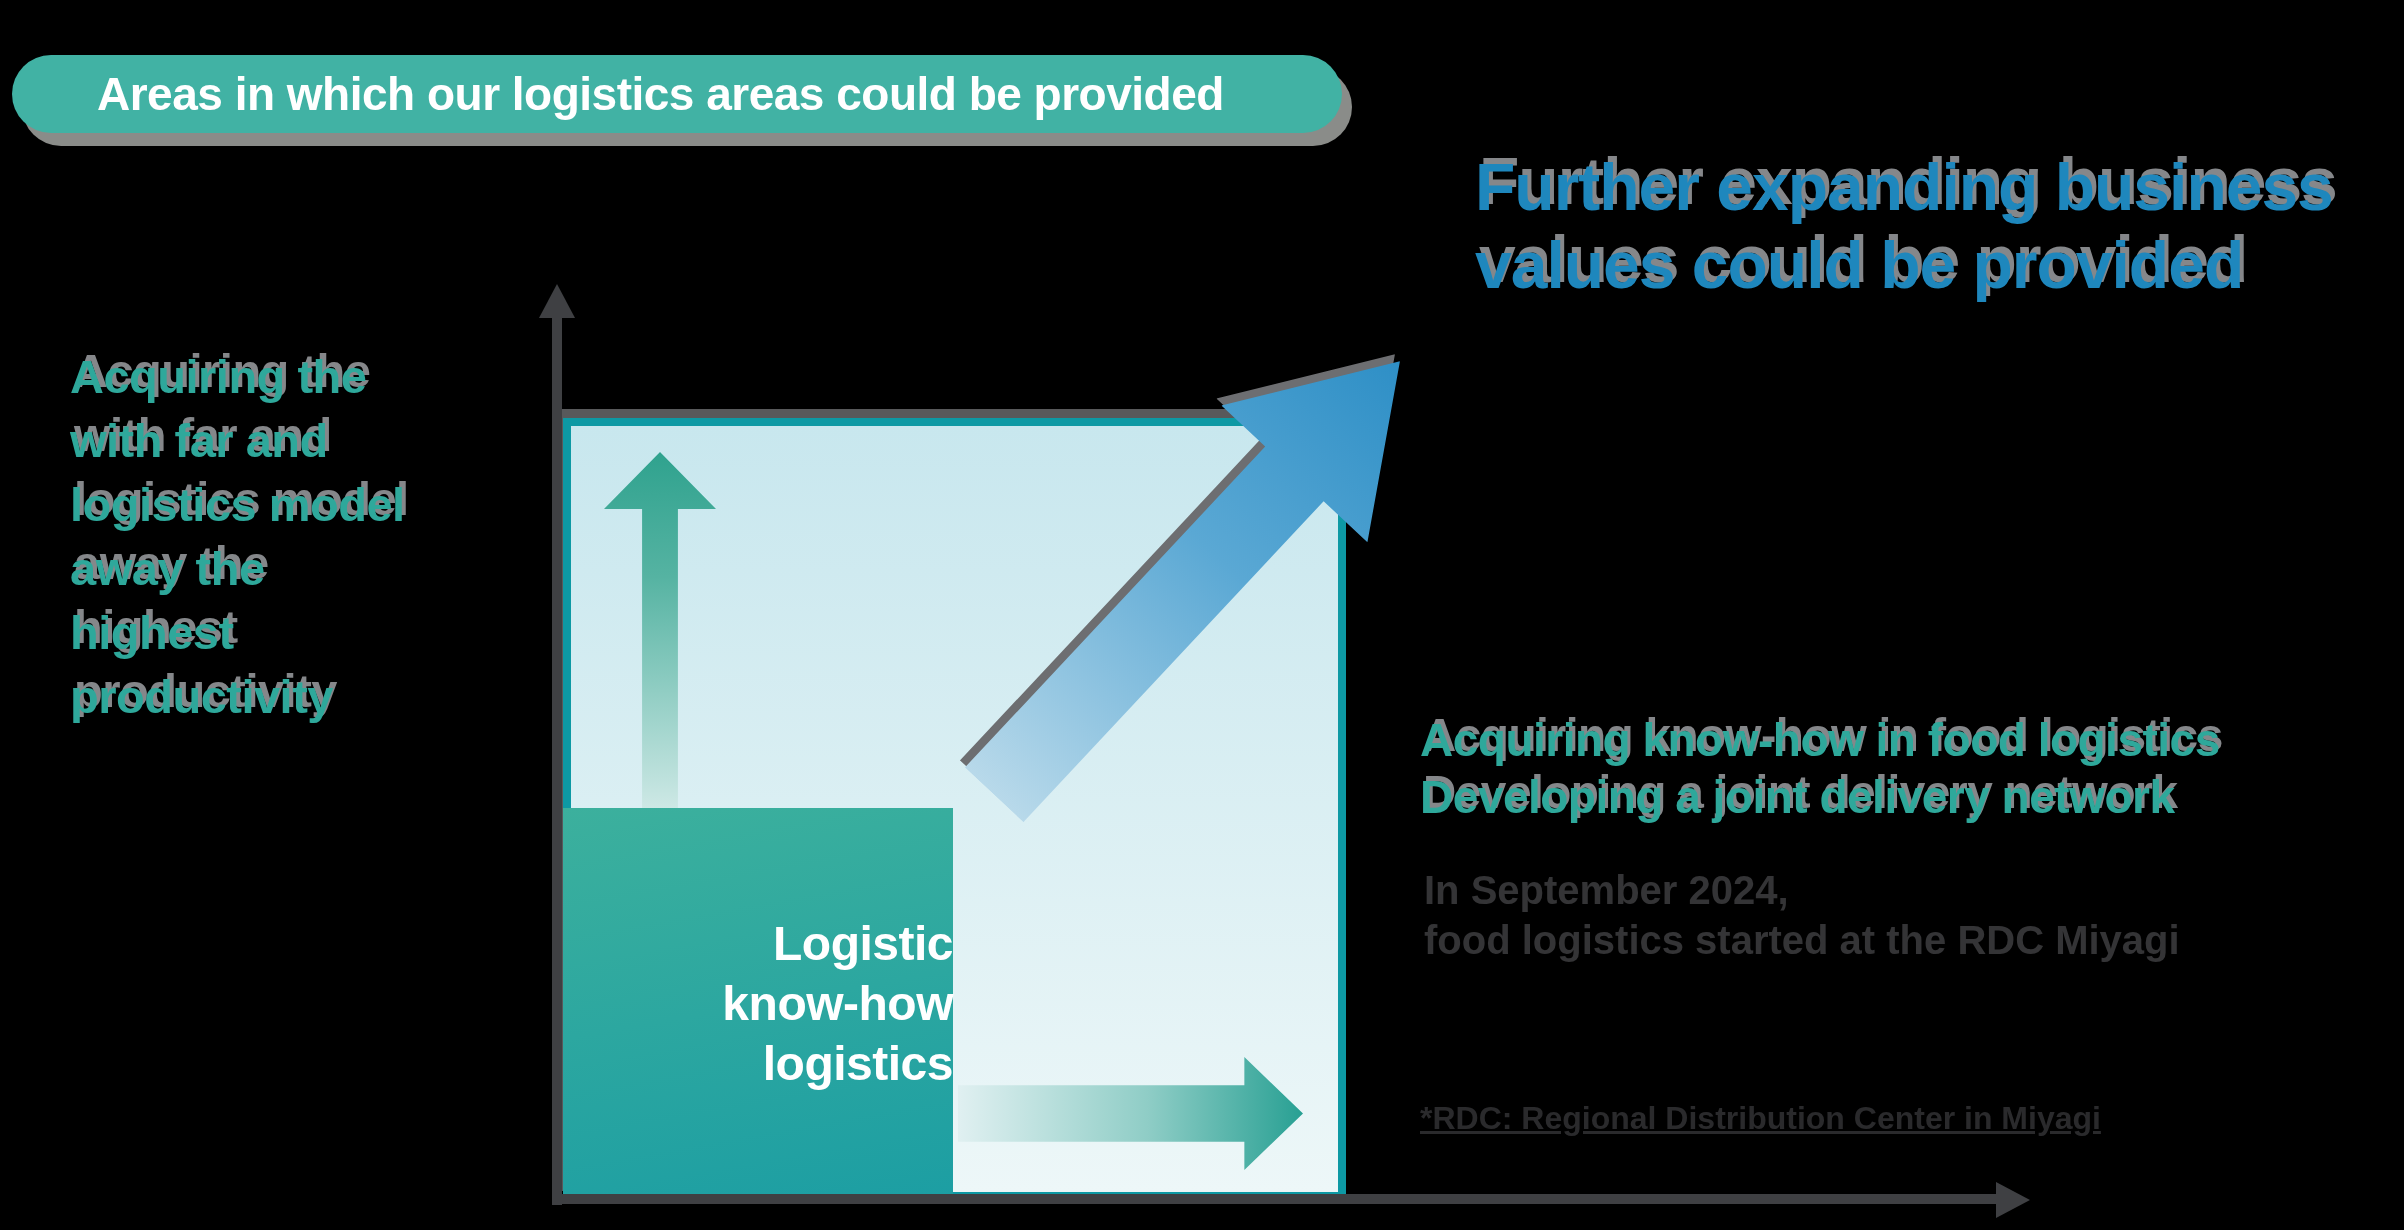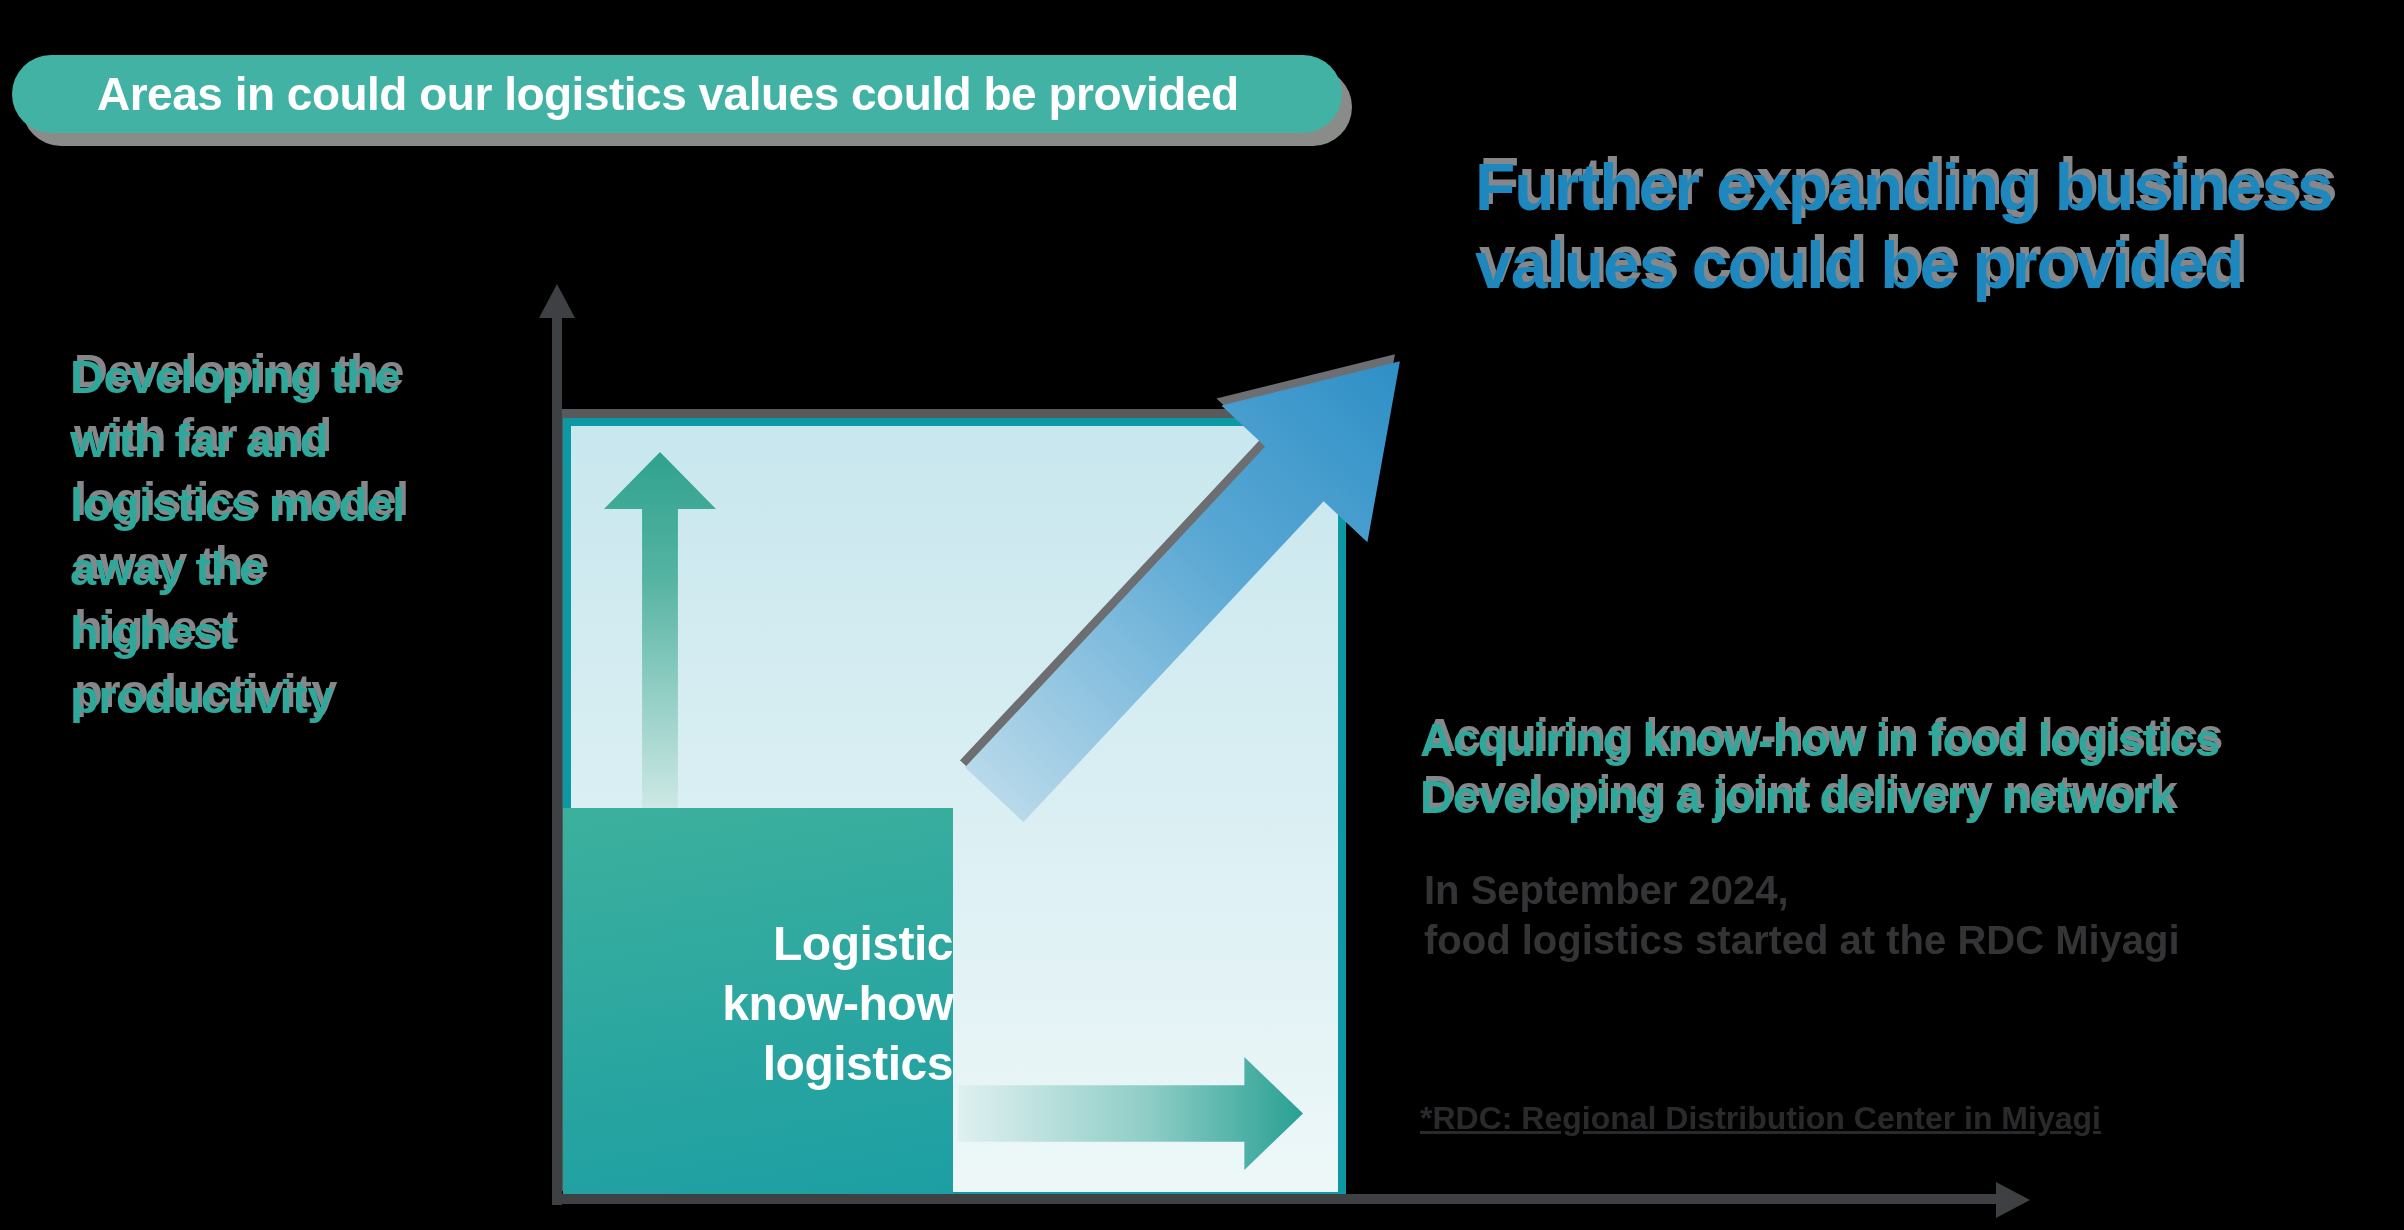"Areas in could our logistics" span { text: could our logistics values -> which our logistics areas }
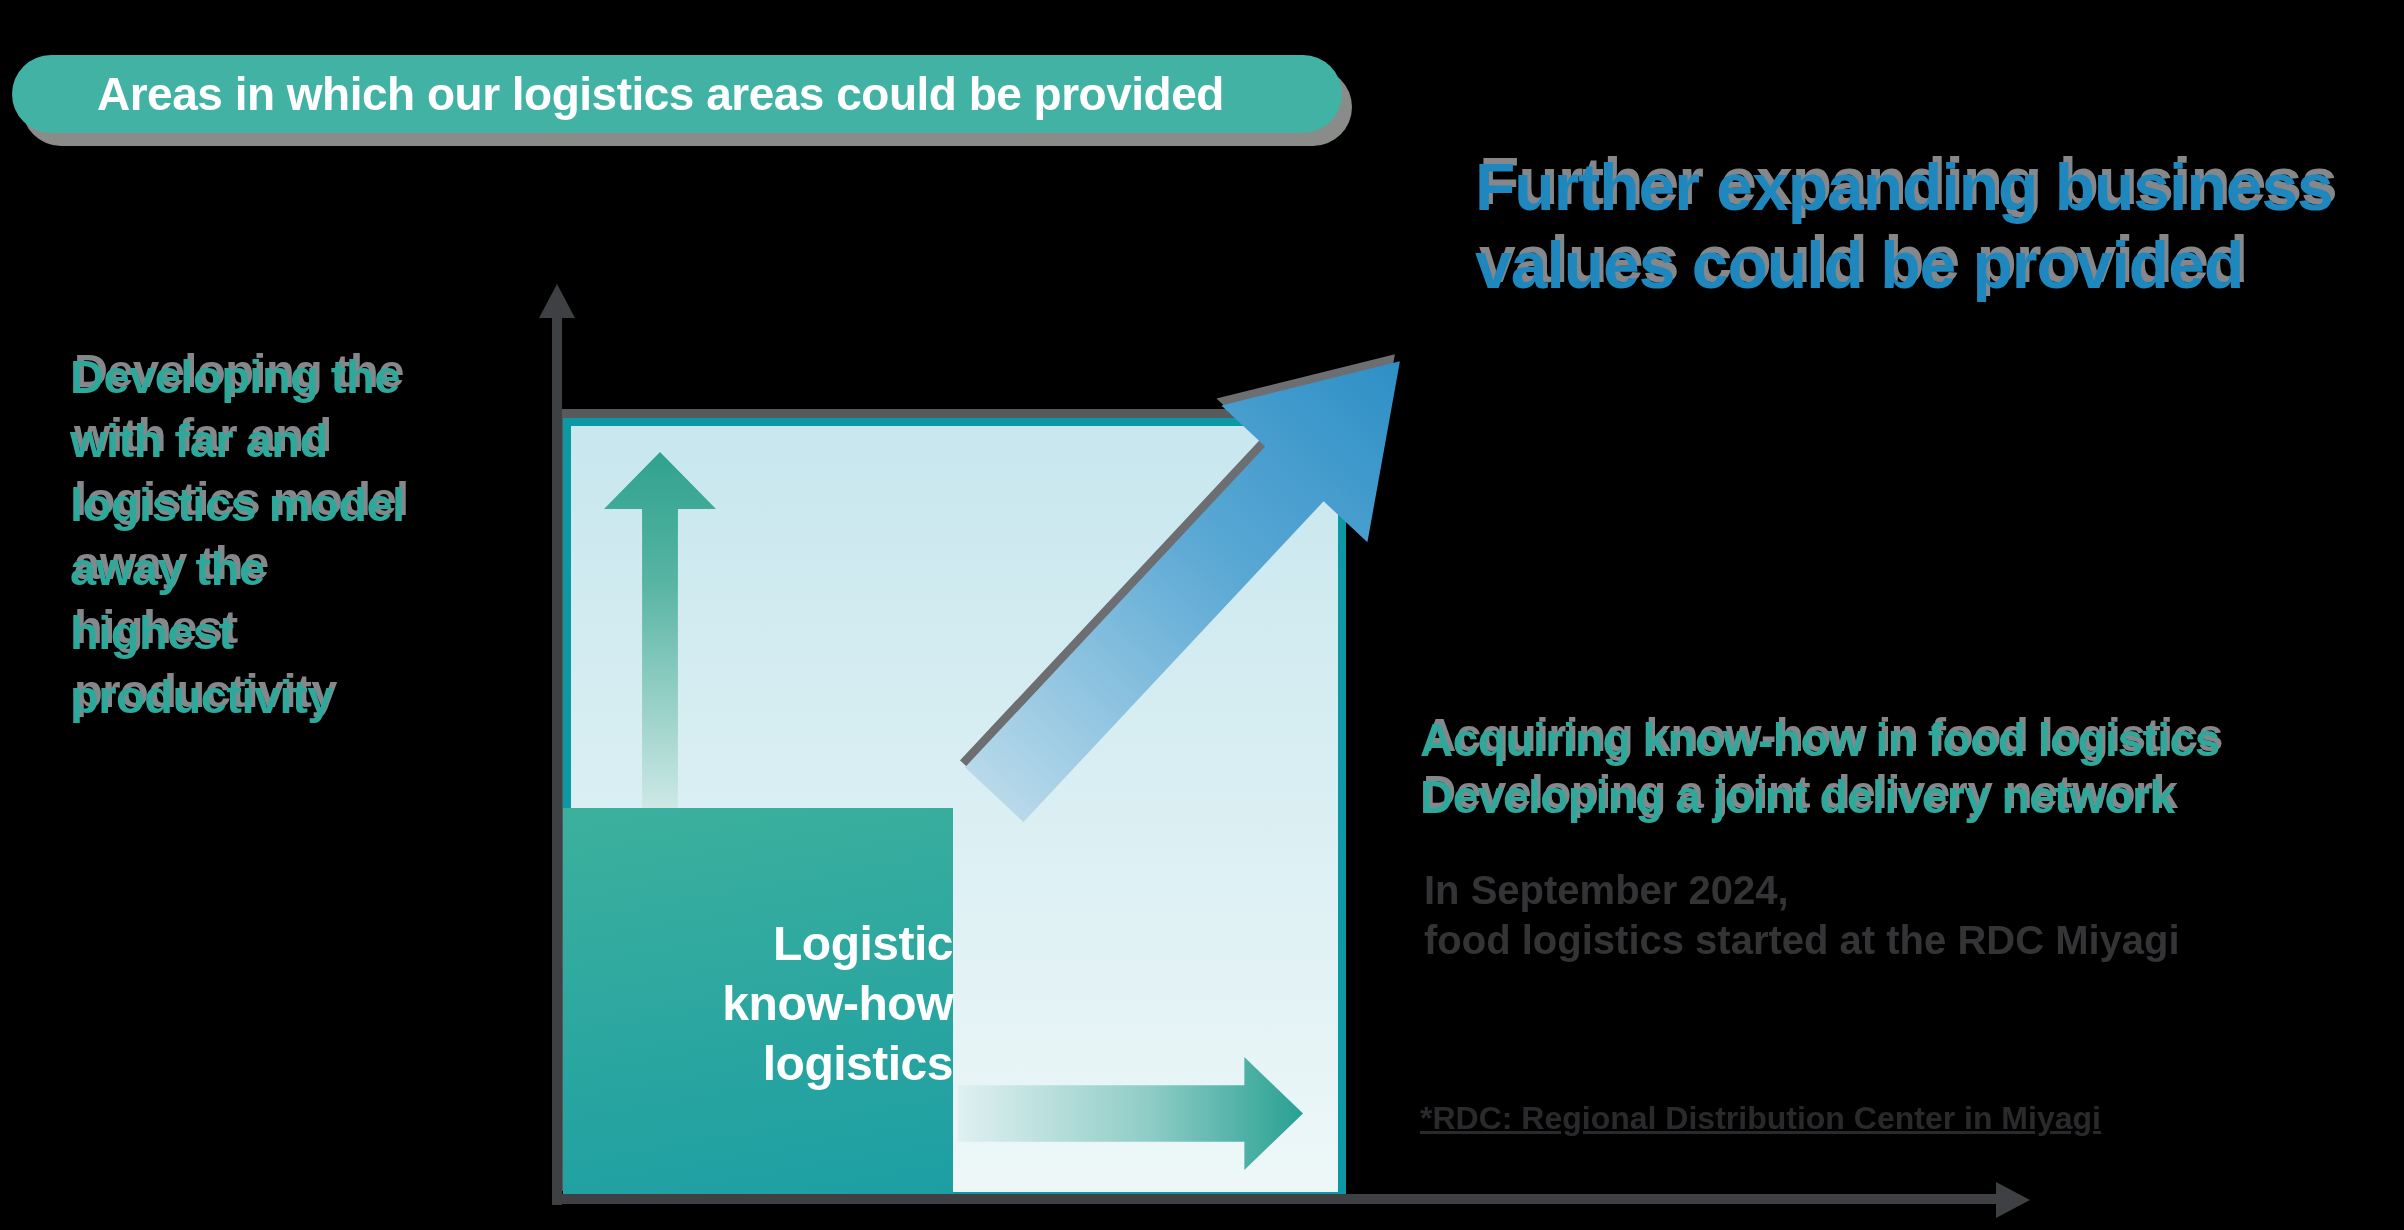"Developing the" div { text: Developing -> Acquiring }
